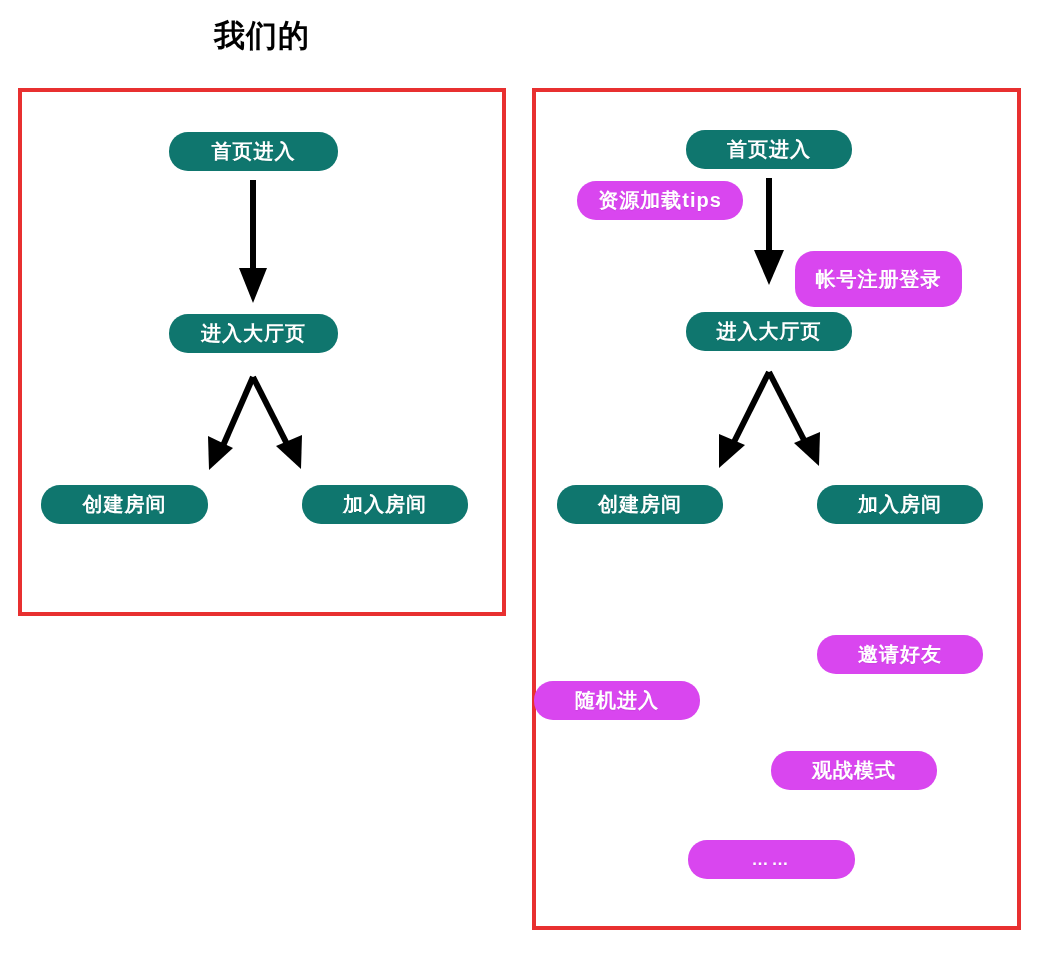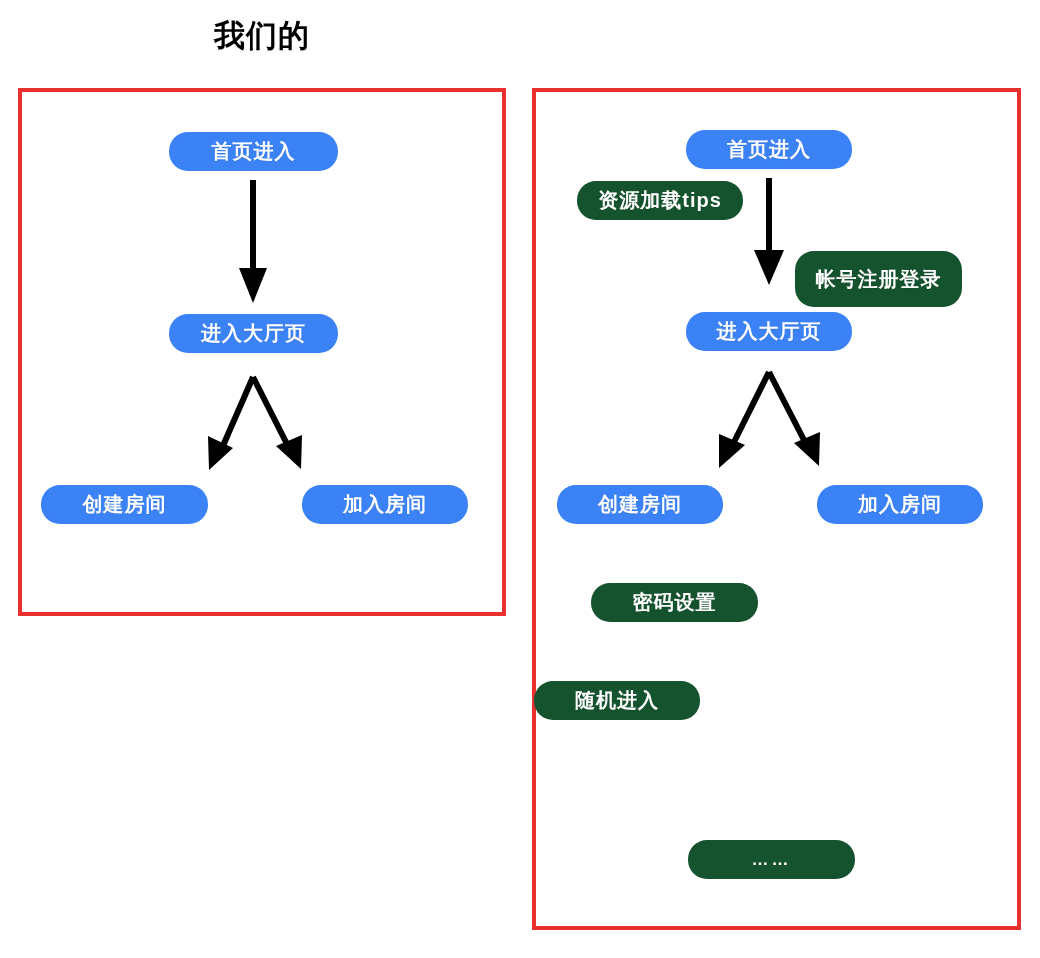"首页进入" .node.blue { background: #3b82f6 -> #0f766e }
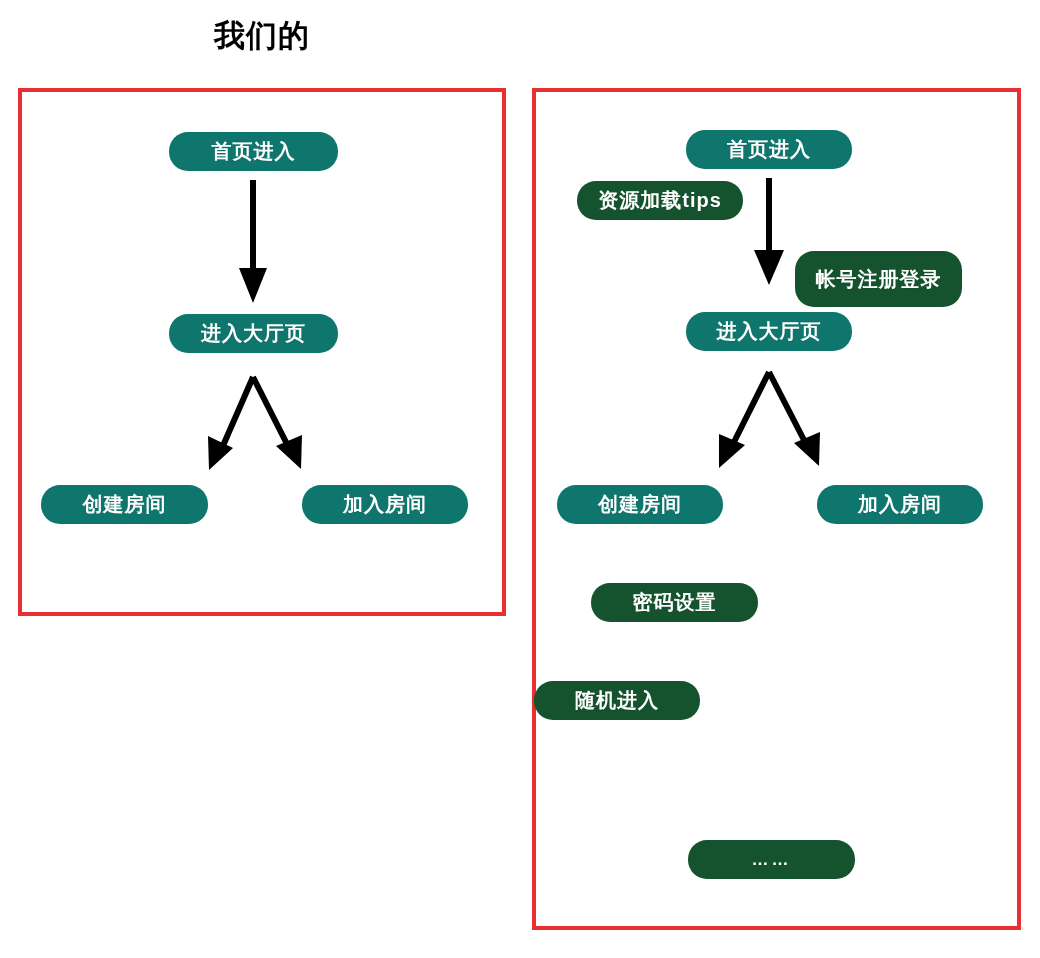"资源加载tips" .node.orange { background: #14532d -> #d946ef }
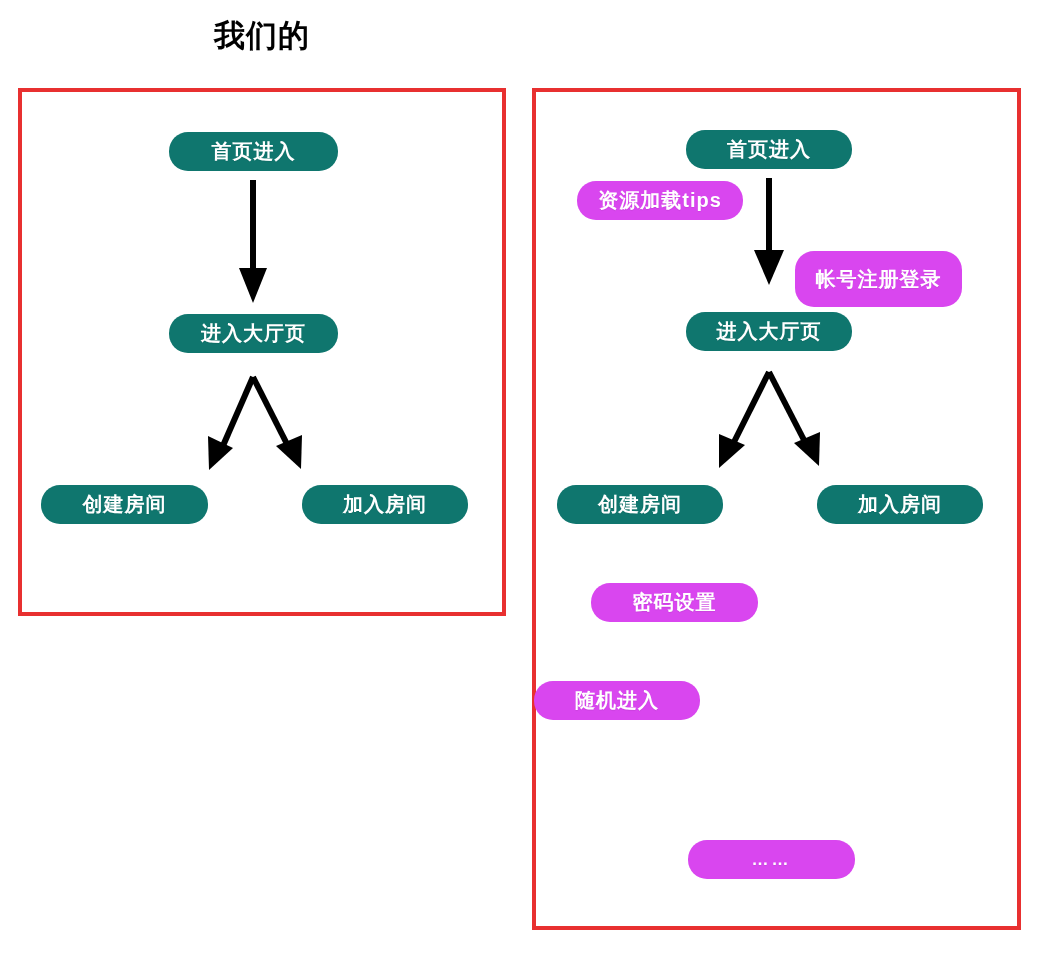"密码设置" div.node { html: <div>密码设置</div> -> none }
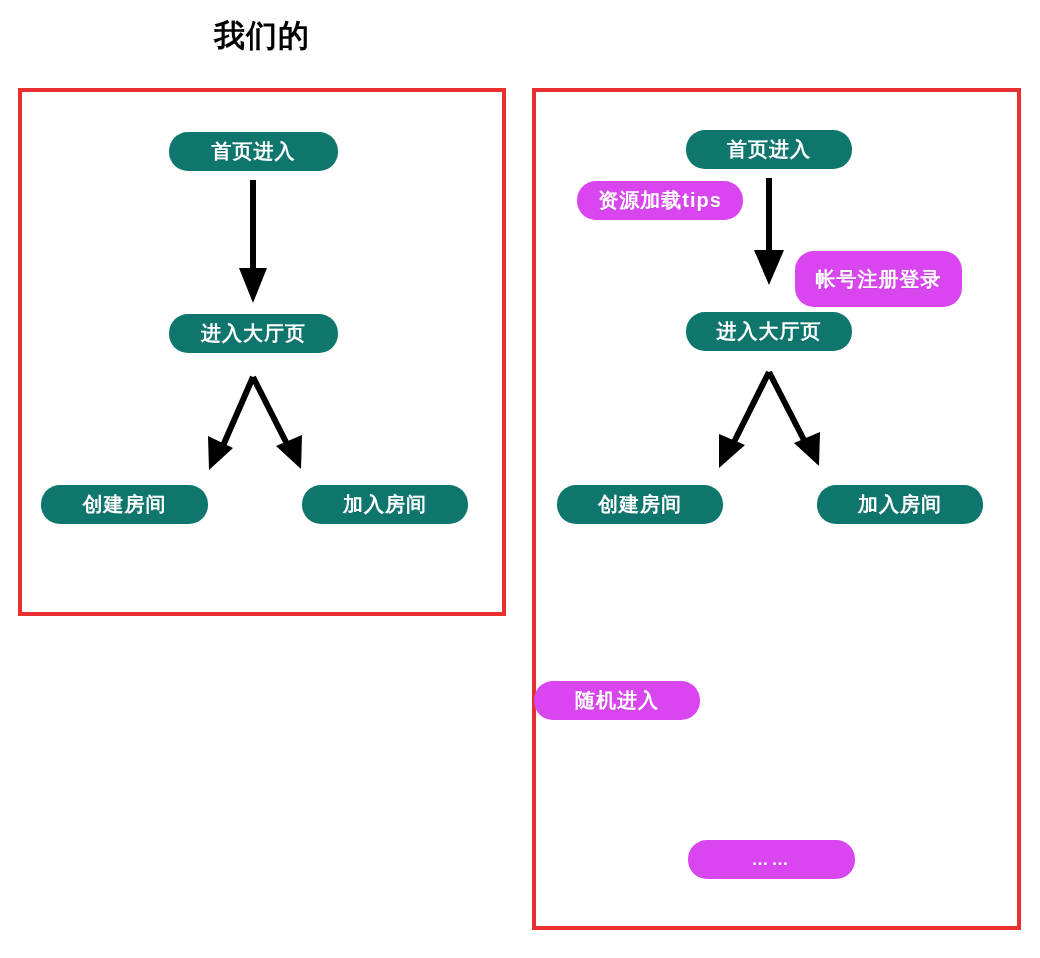"邀请好友" div.node { html: none -> <div>邀请好友</div> }
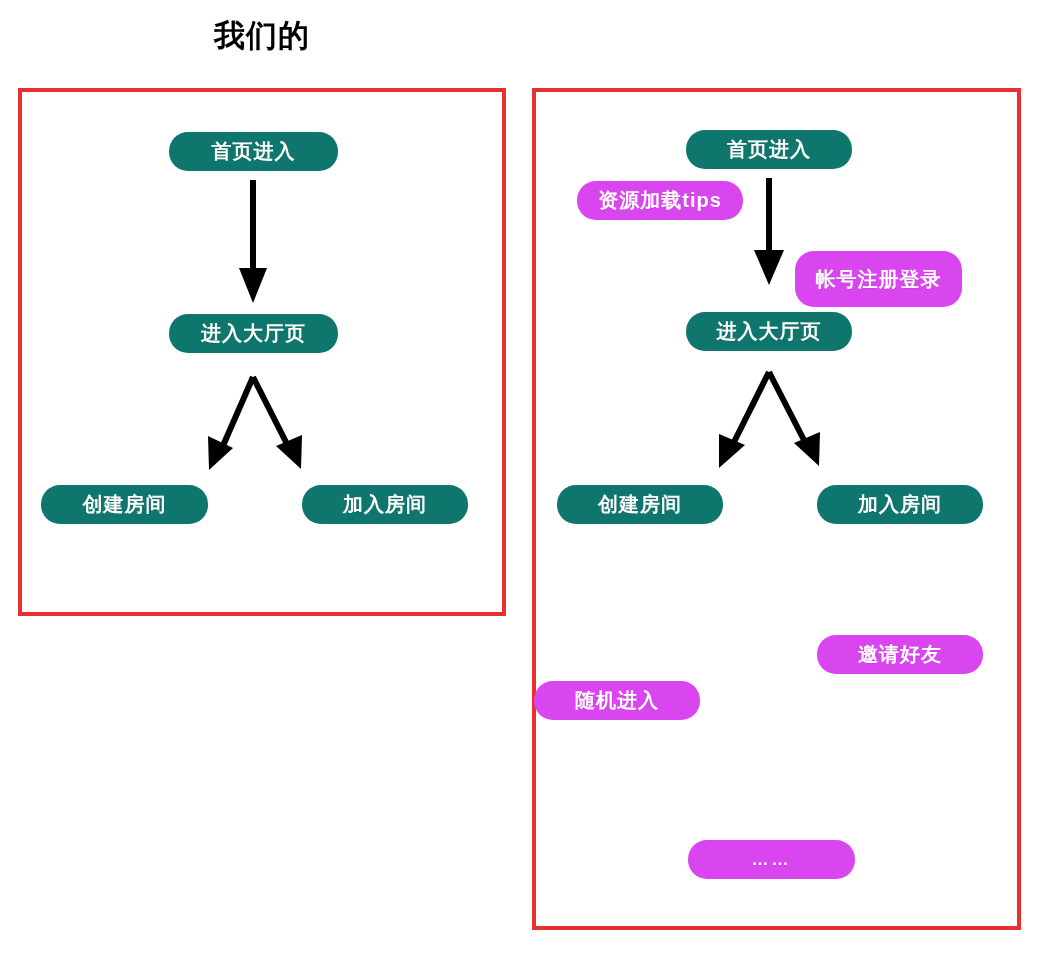"观战模式" div.node { html: none -> <div>观战模式</div> }
